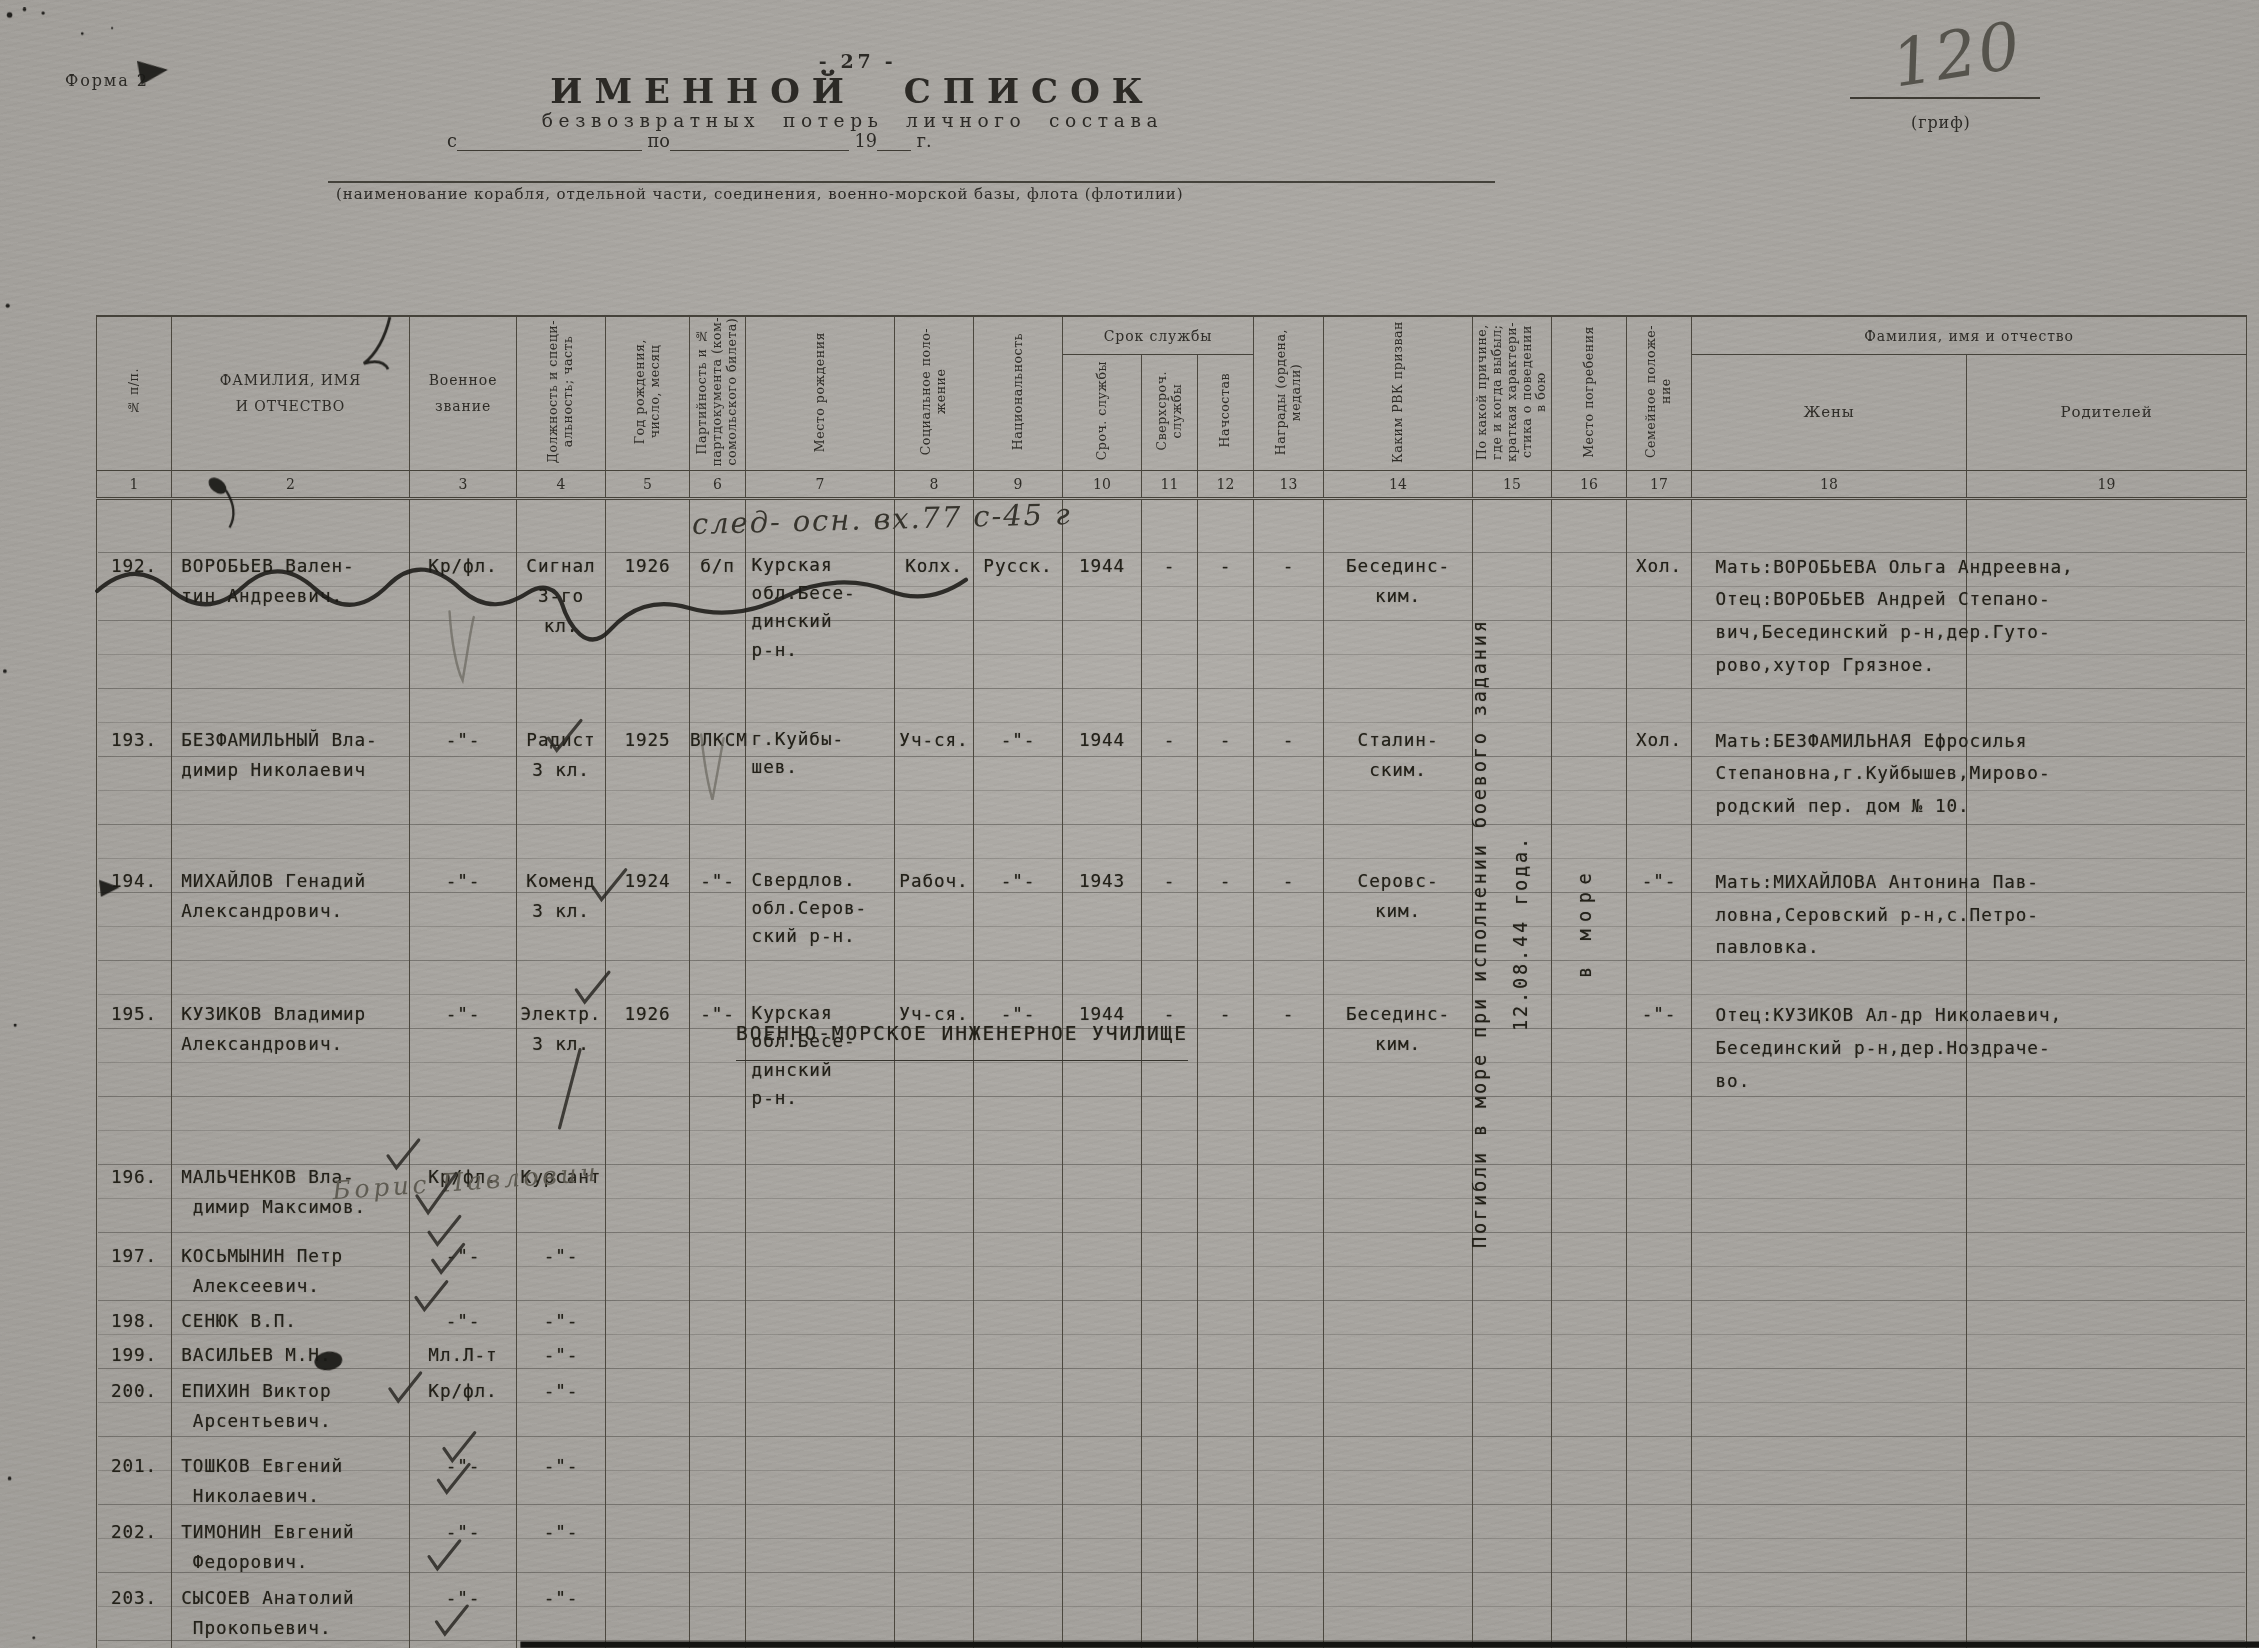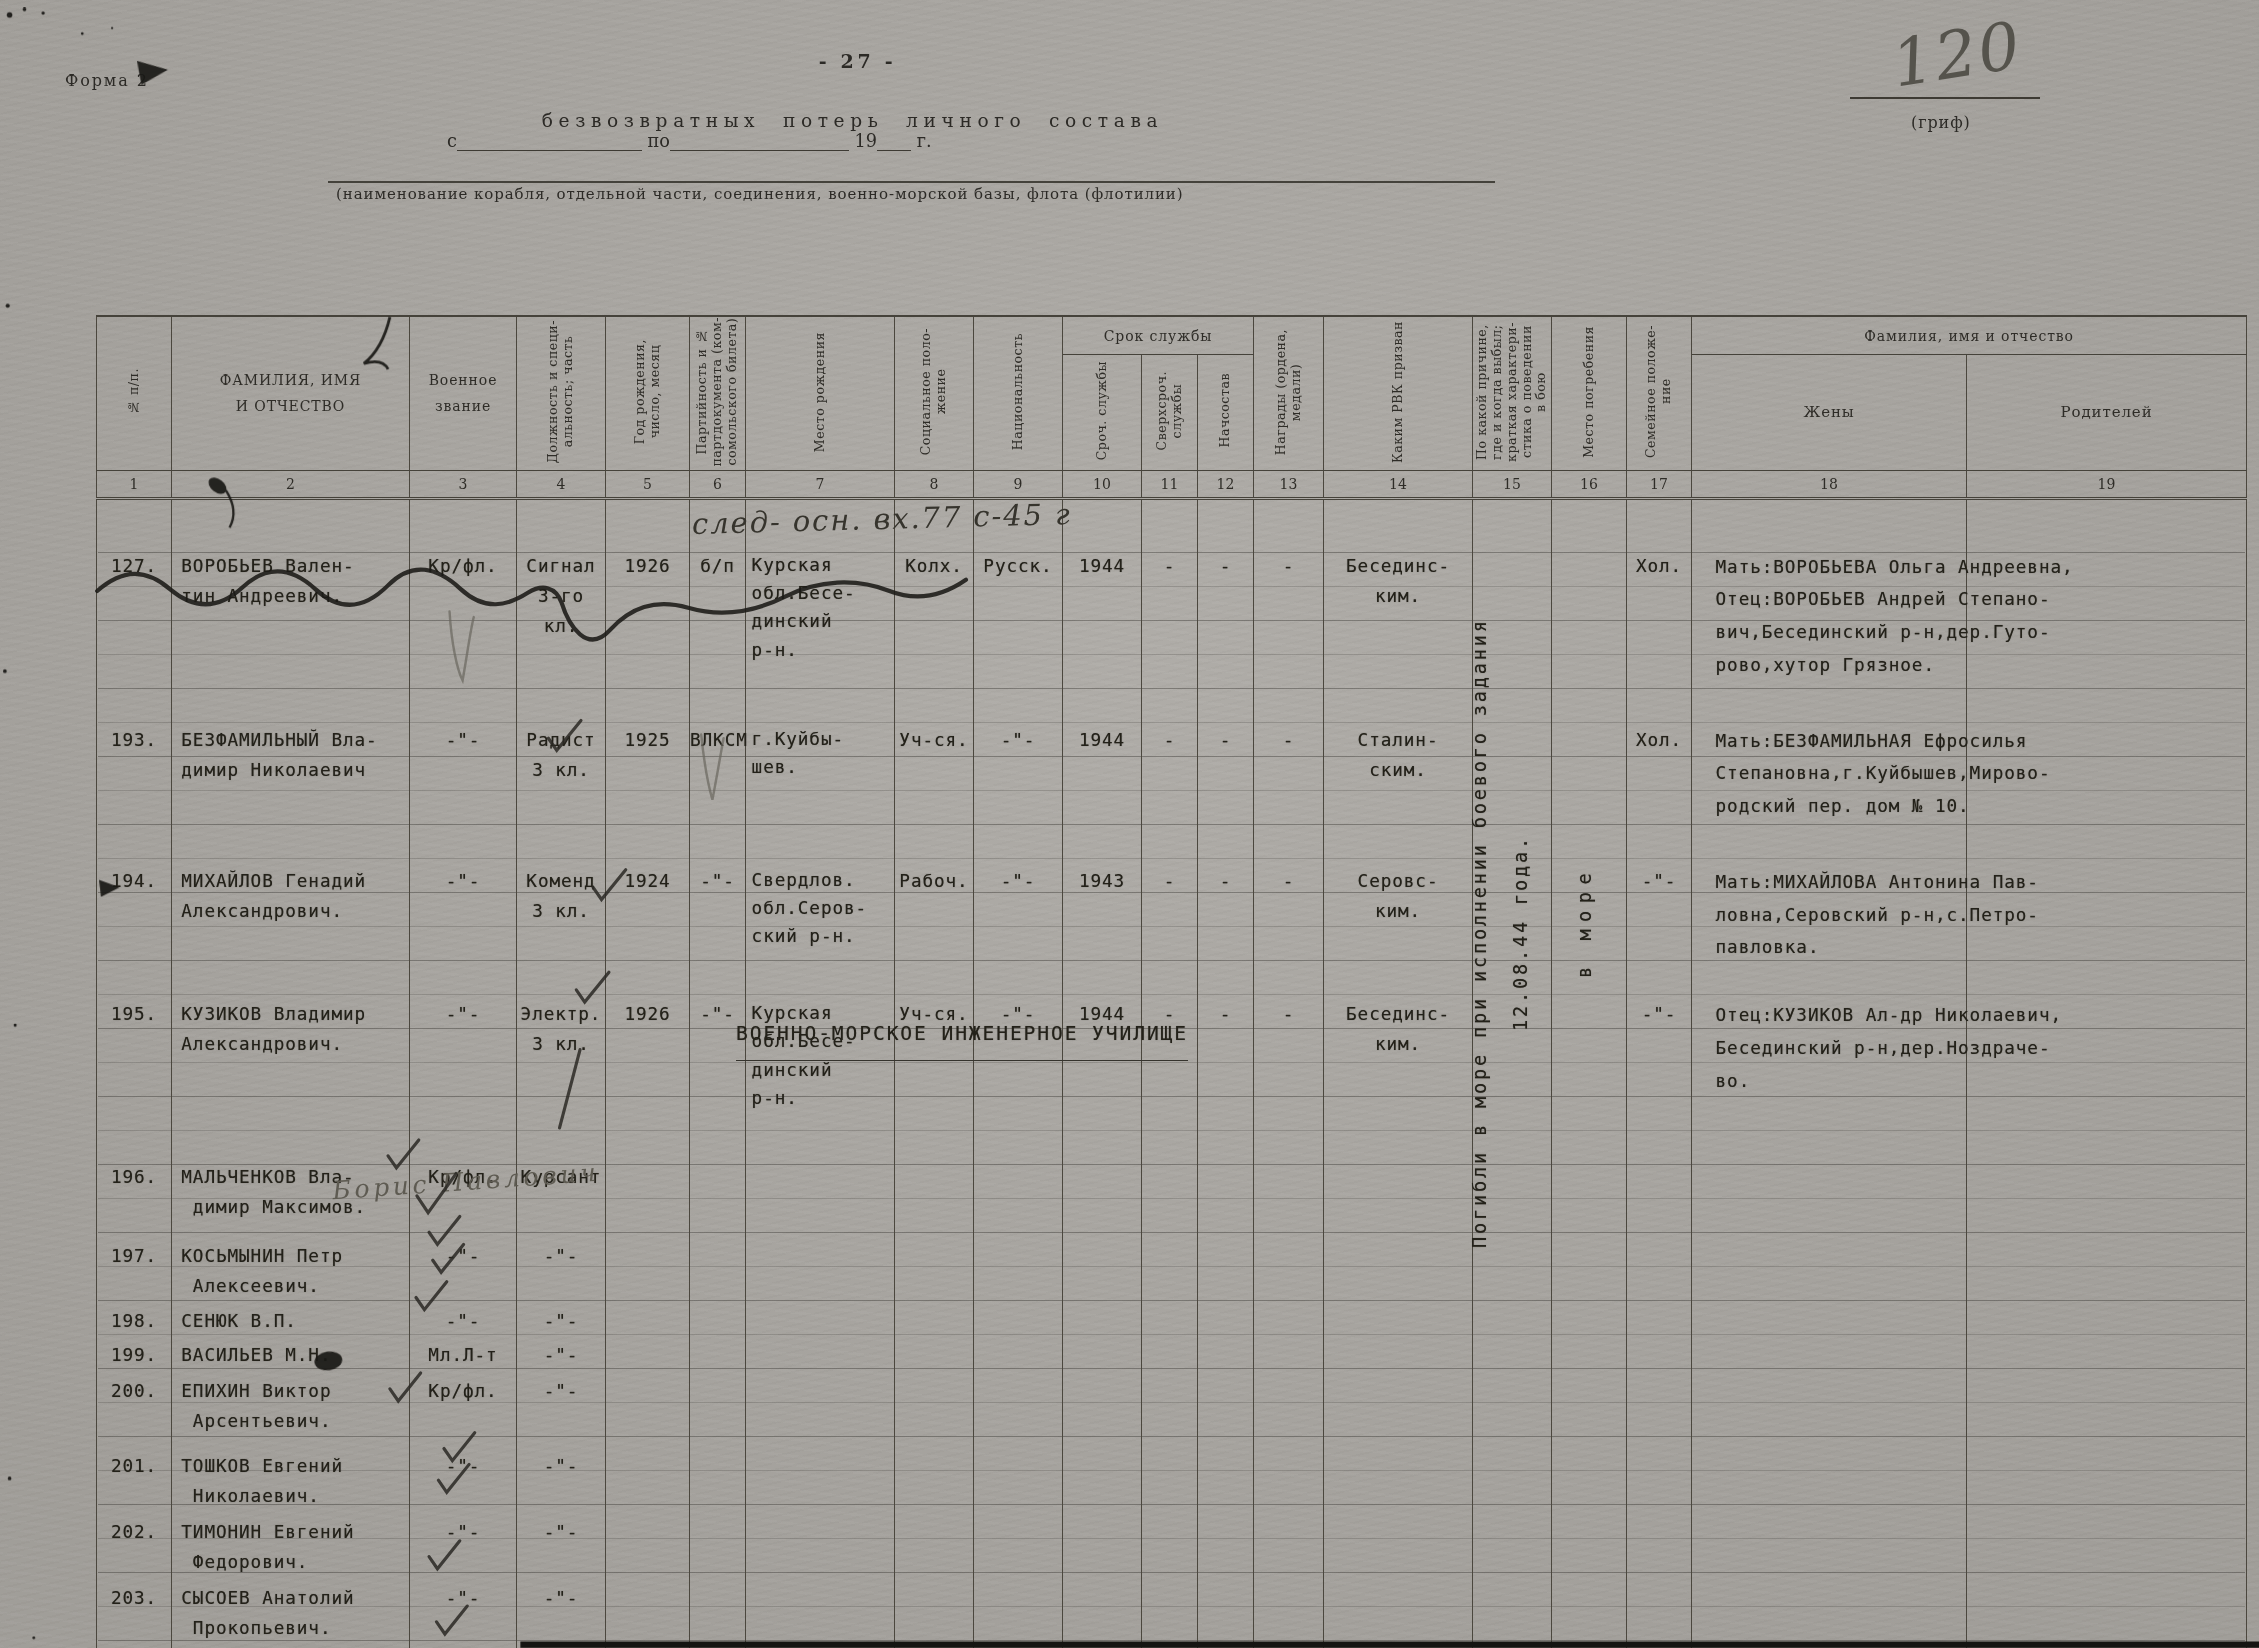"ИМЕННОЙ СПИСОК" div.abs { html: none -> <div>ИМЕННОЙ СПИСОК</div> }
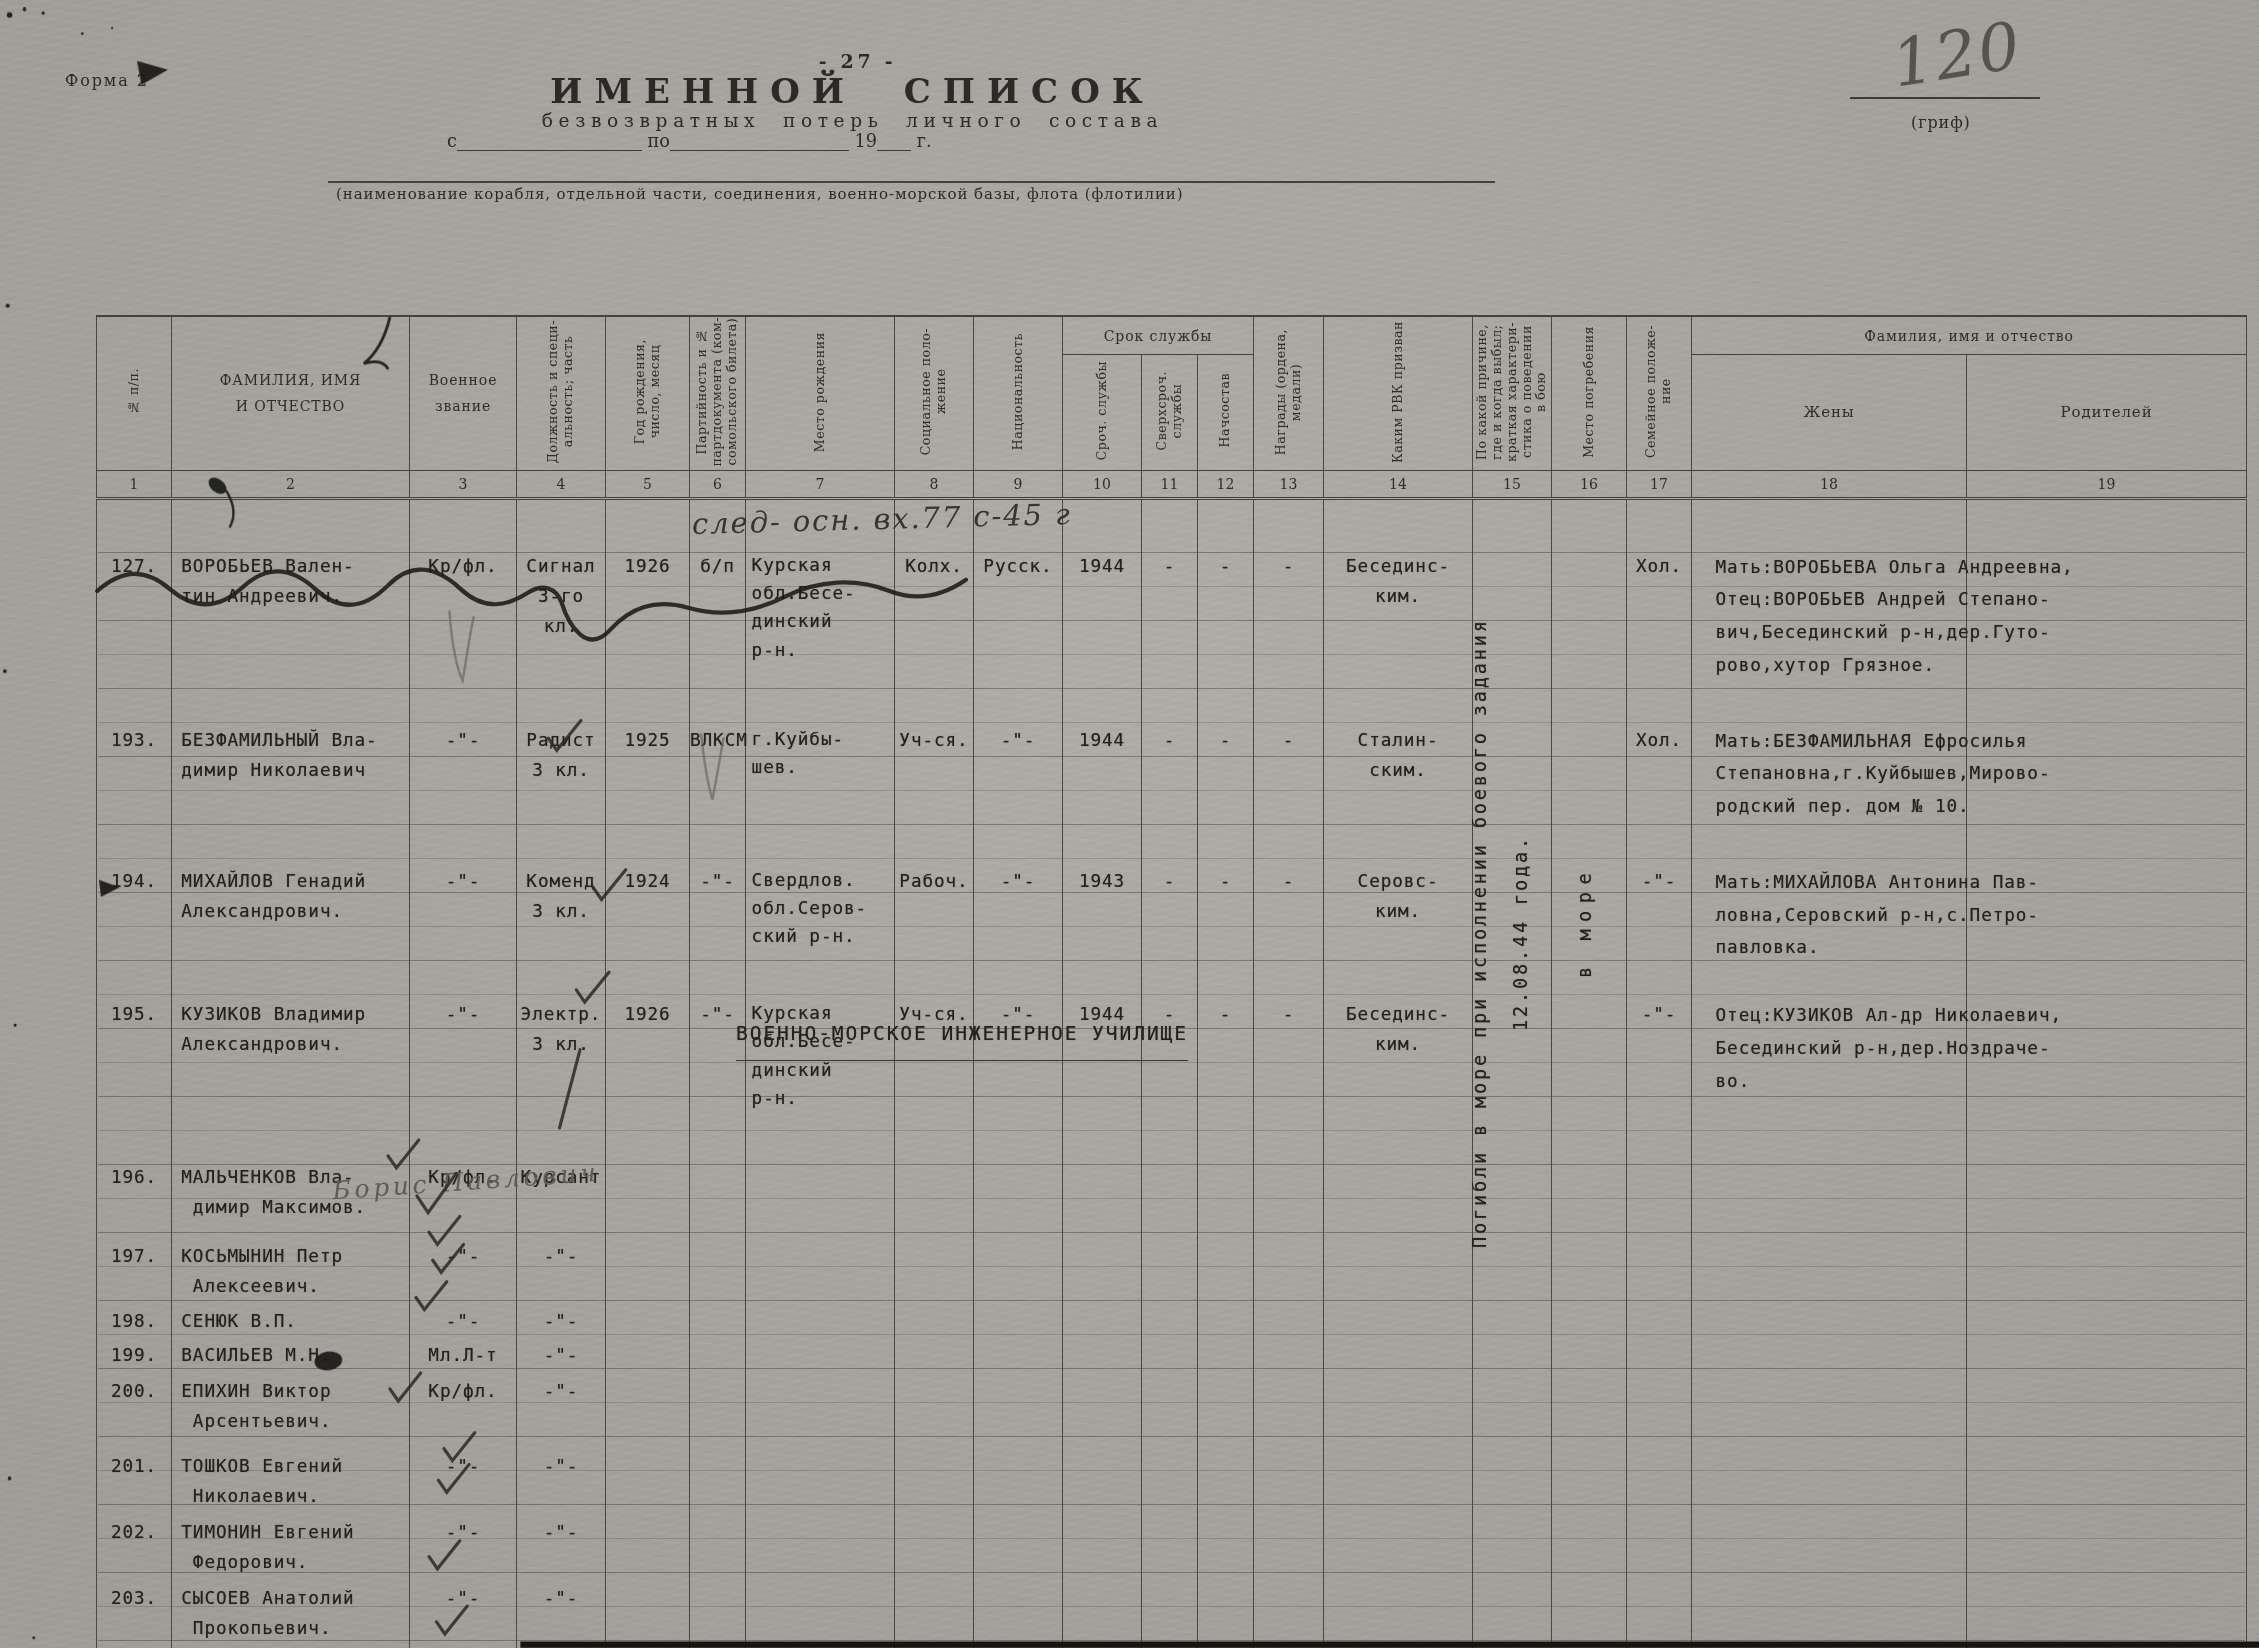"127." td.ctr { text: 127 -> 192 }
